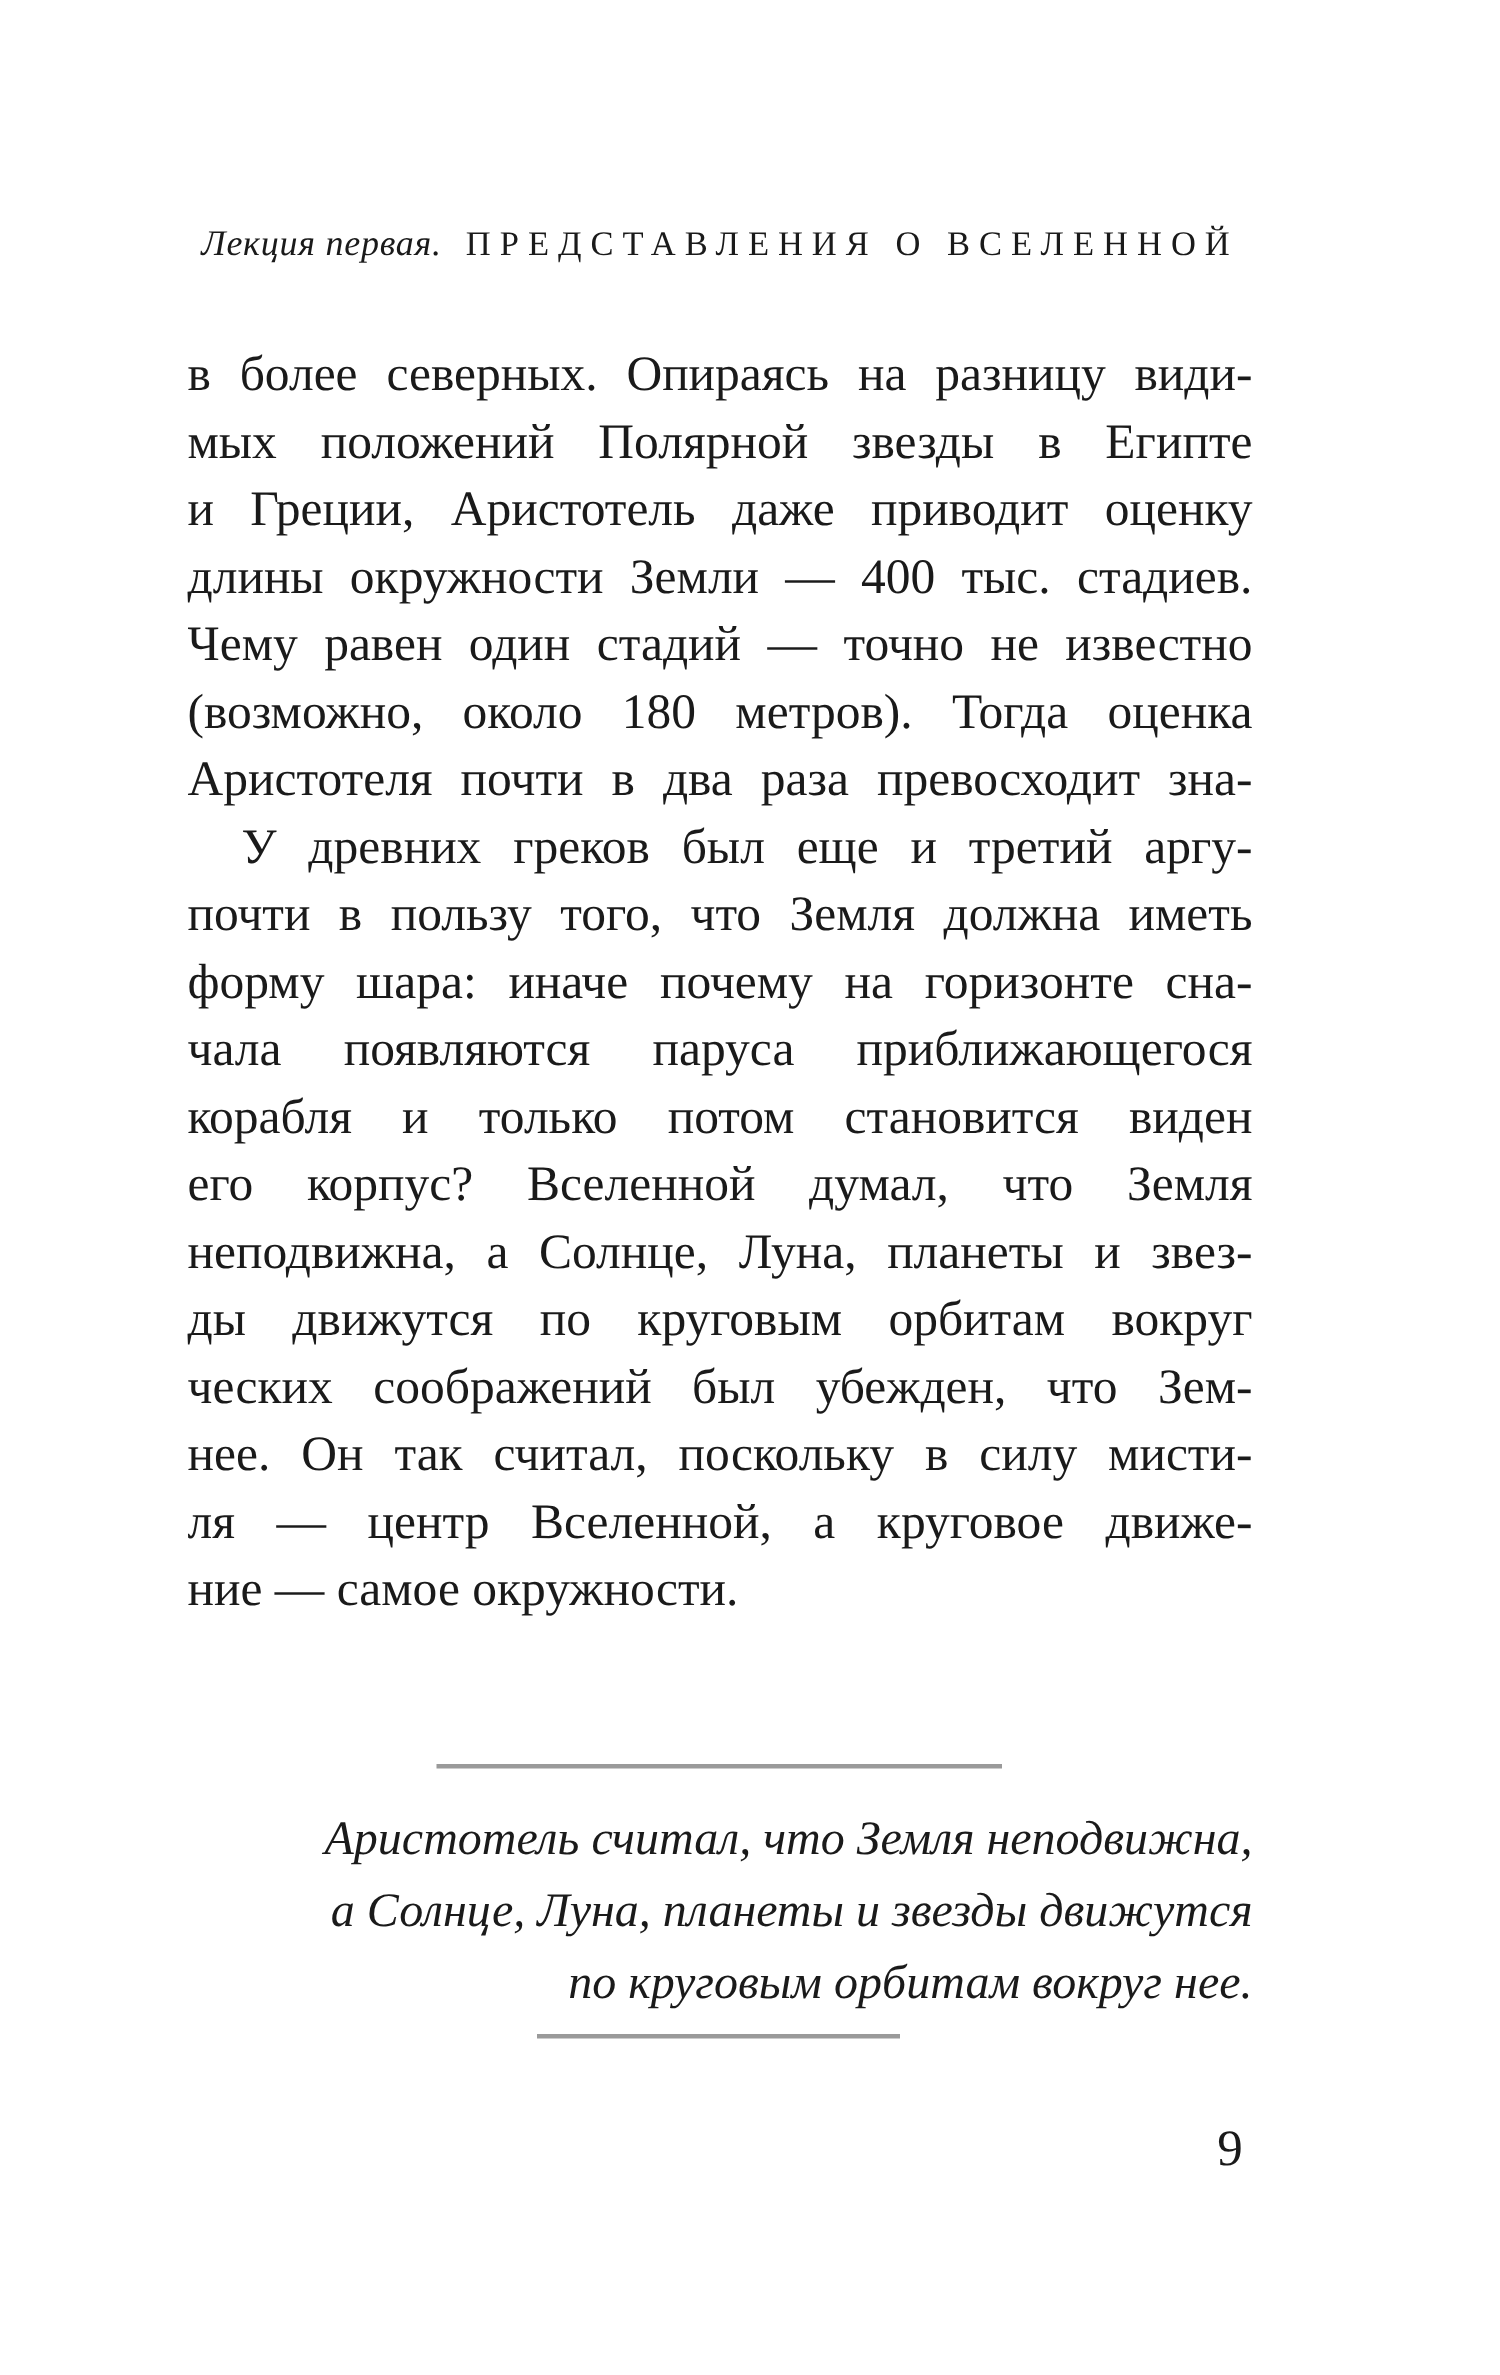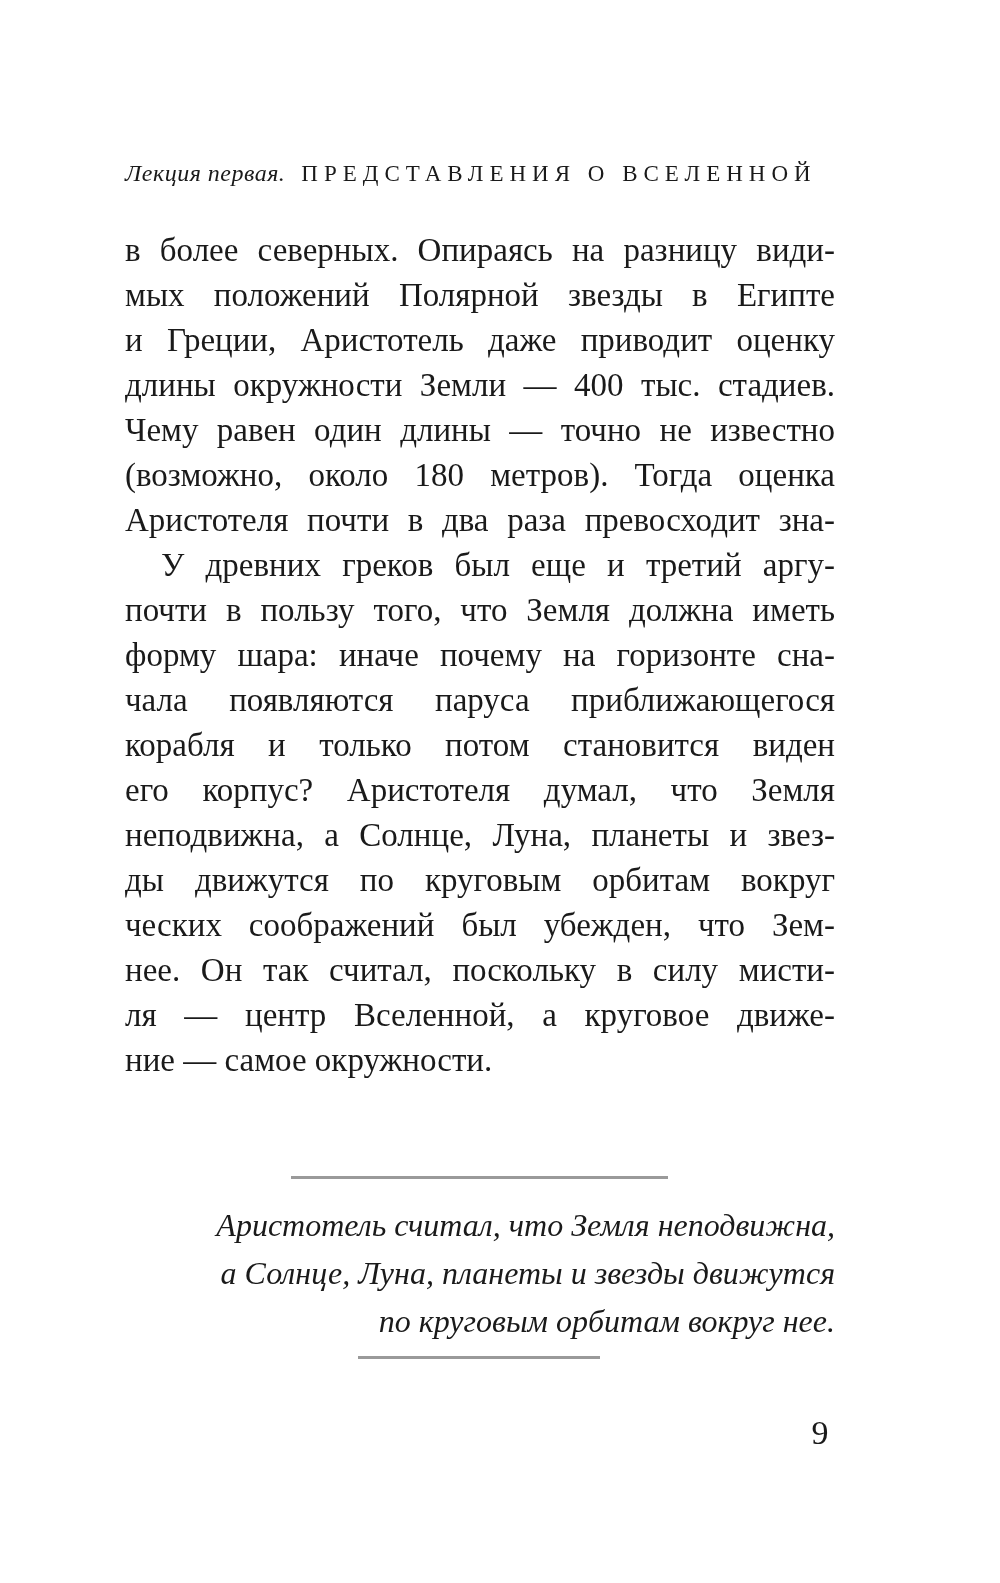"Лекция первая. ПРЕДСТАВЛЕНИЯ О ВСЕЛЕННОЙ" .running-head { text-align: left -> center; top: 160px -> 150px }
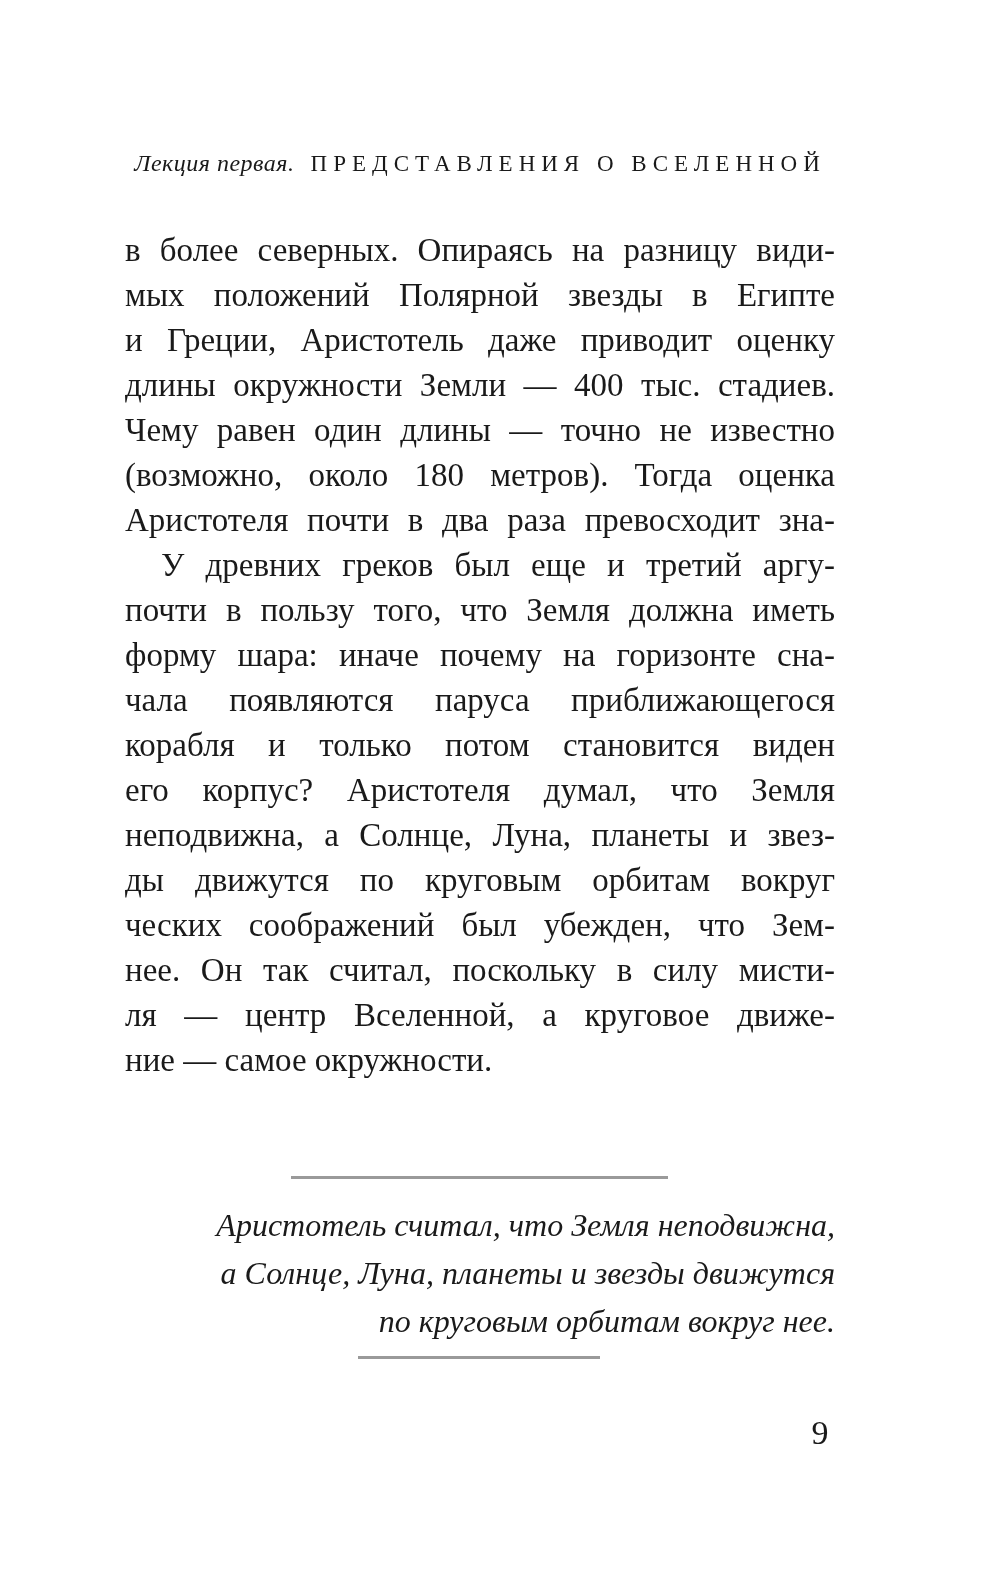"Чему равен один длины —" div.line { text: длины -> стадий }
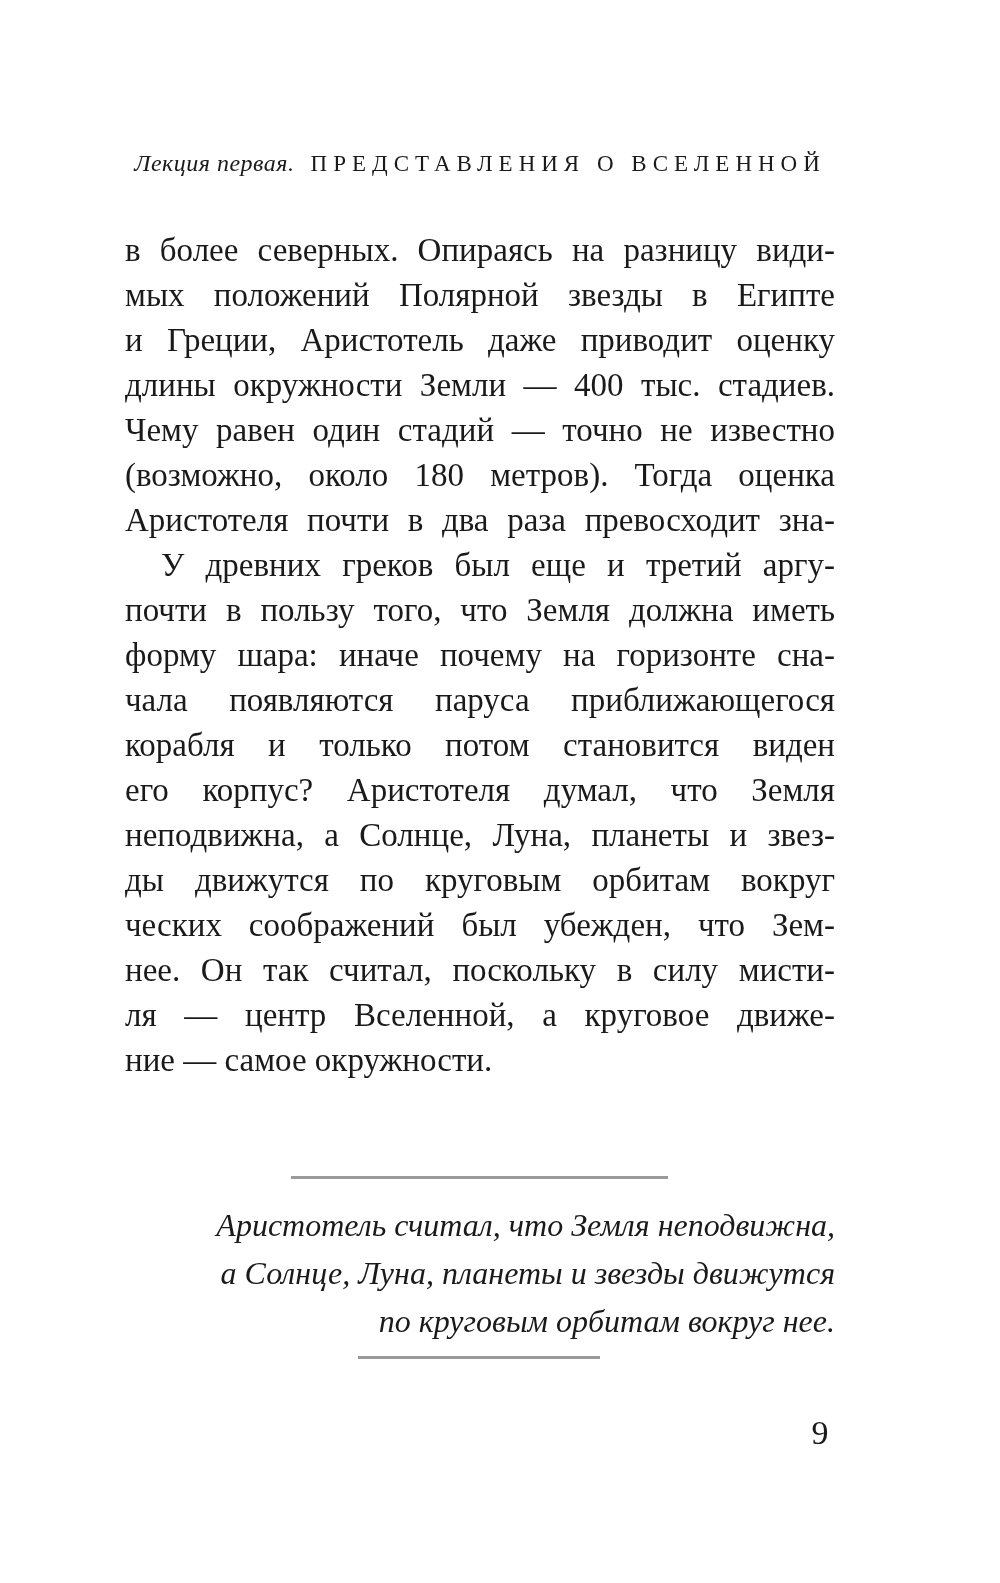"его корпус? Аристотеля думал, что" div.line { text: Аристотеля -> Вселенной }
